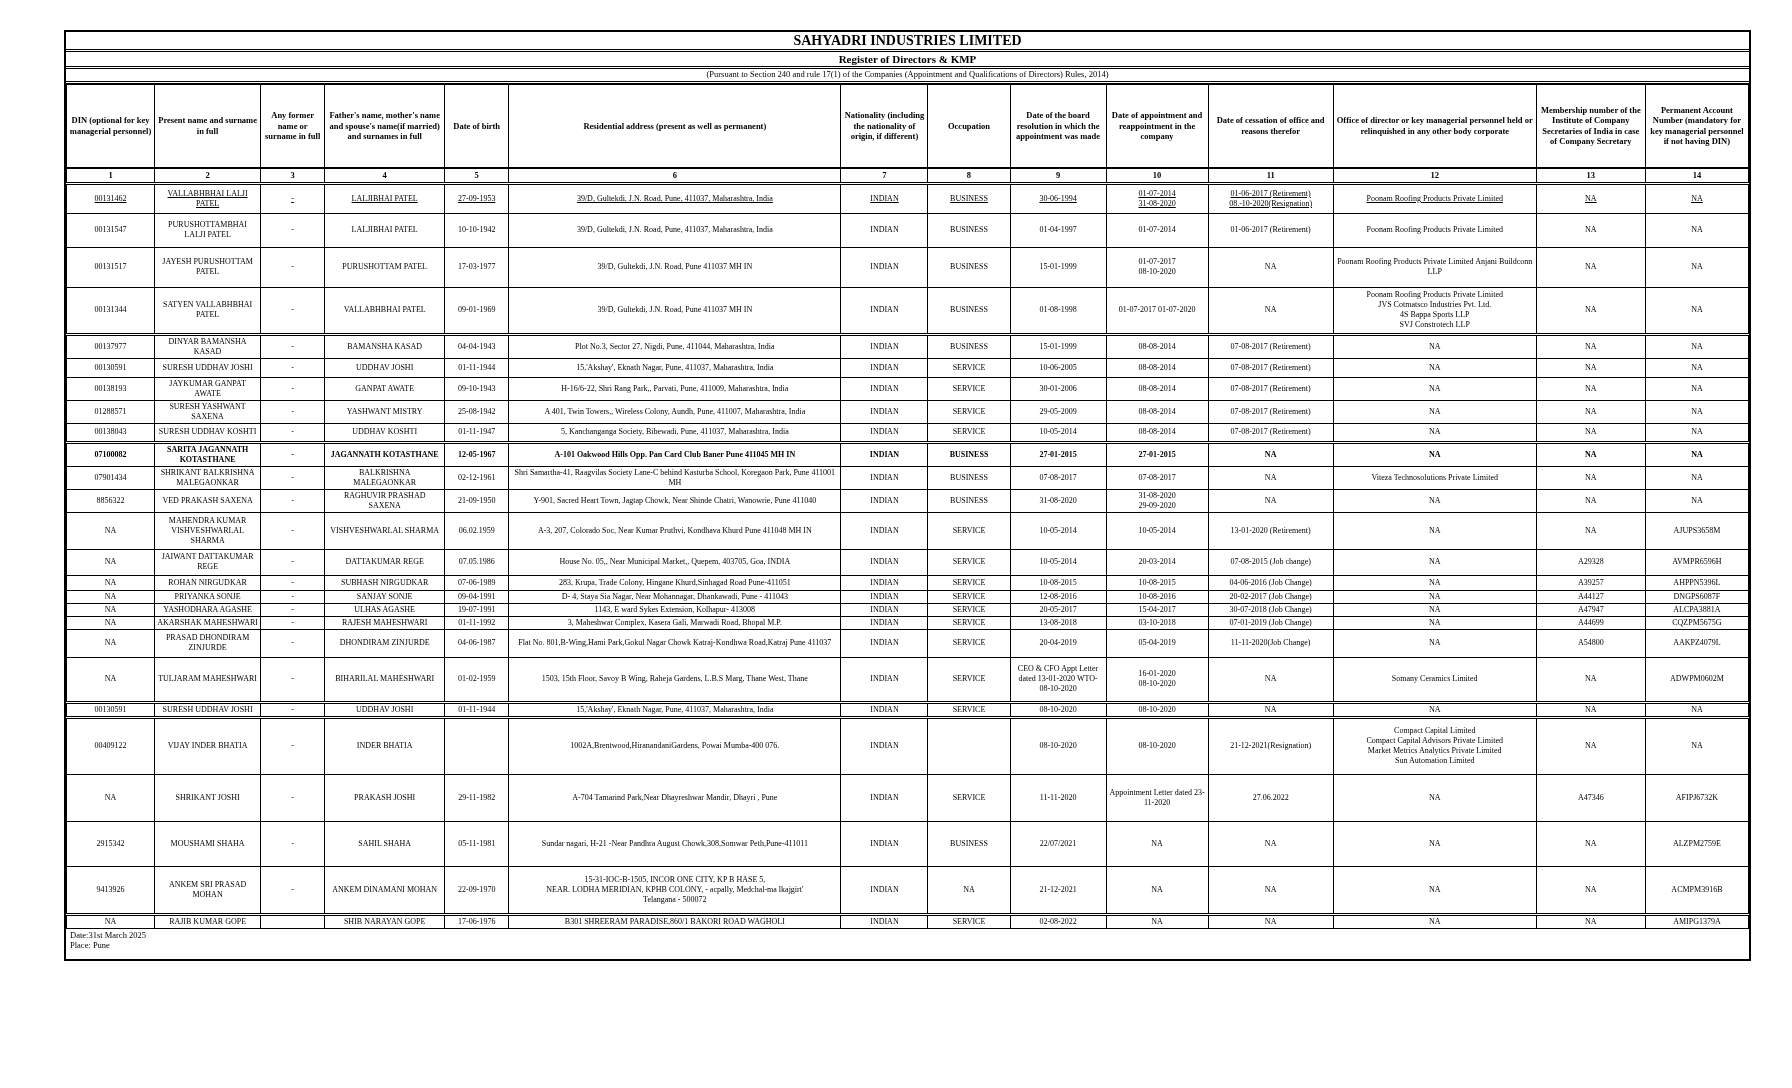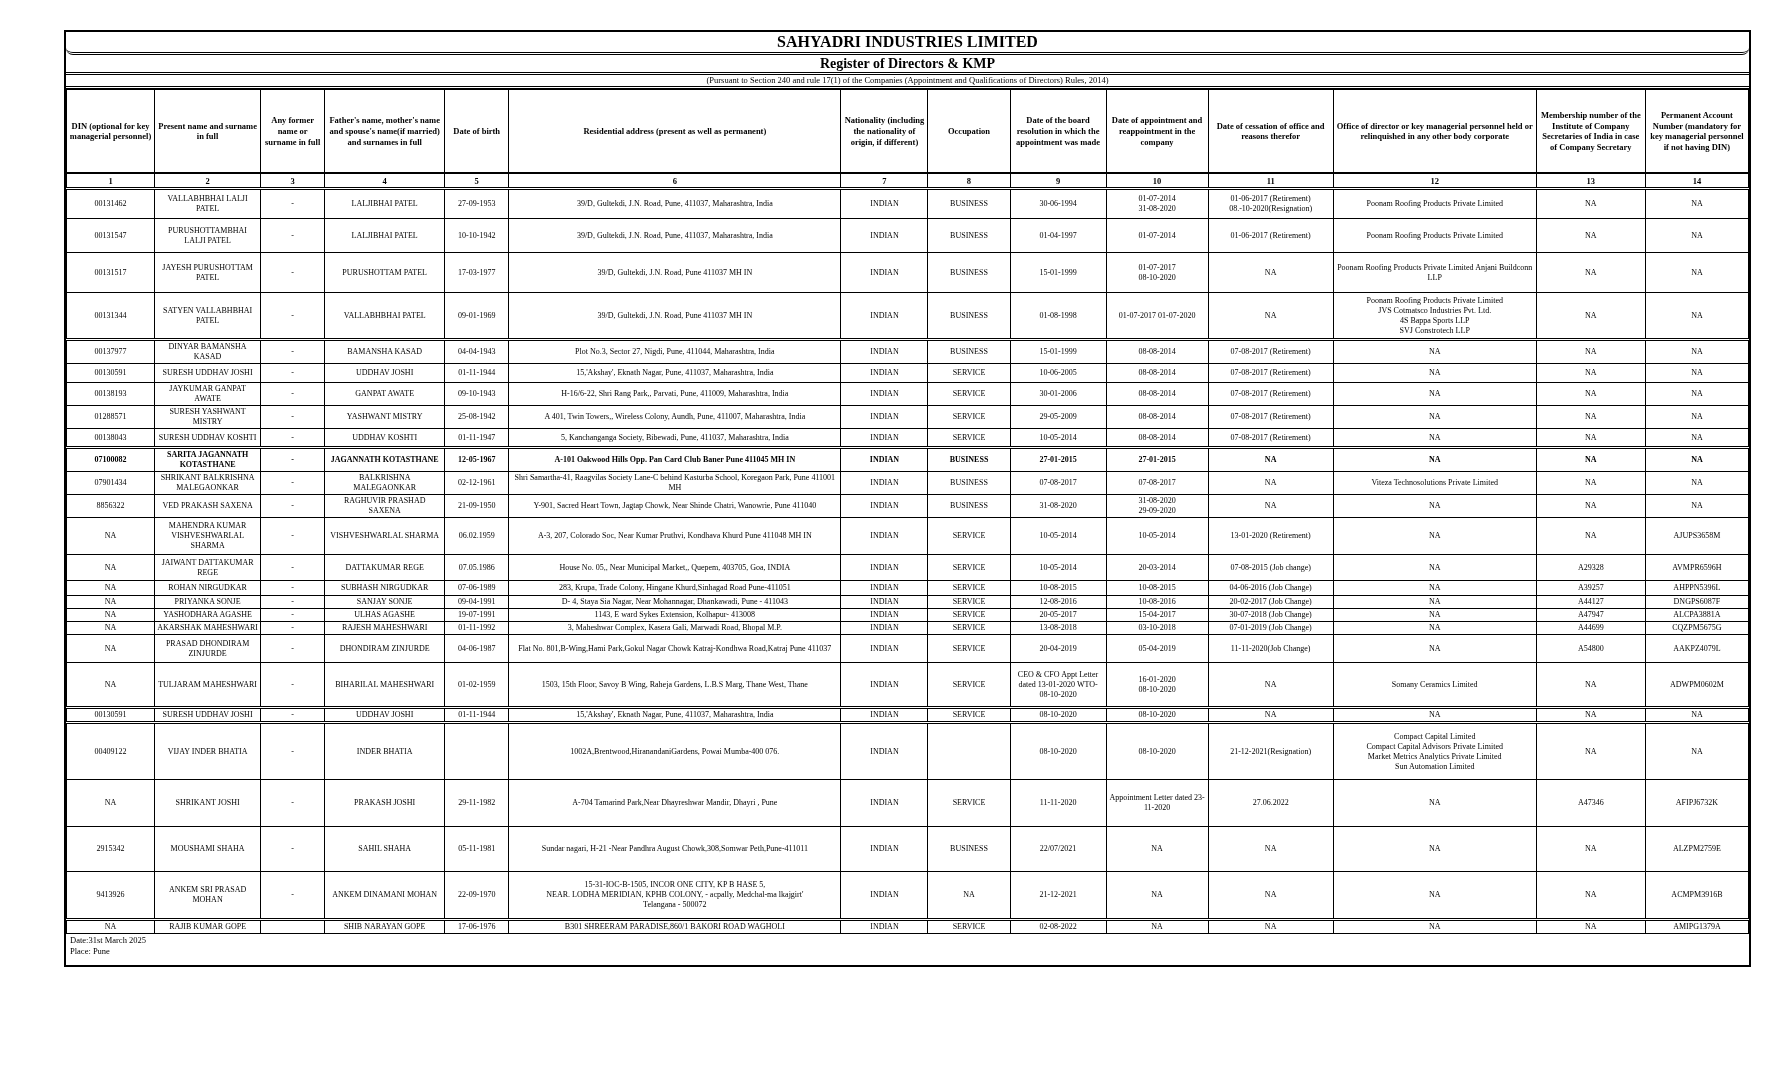"SAHYADRI INDUSTRIES LIMITED" .t-company { border-radius: 7px -> none; font-size: 16px -> 14px }
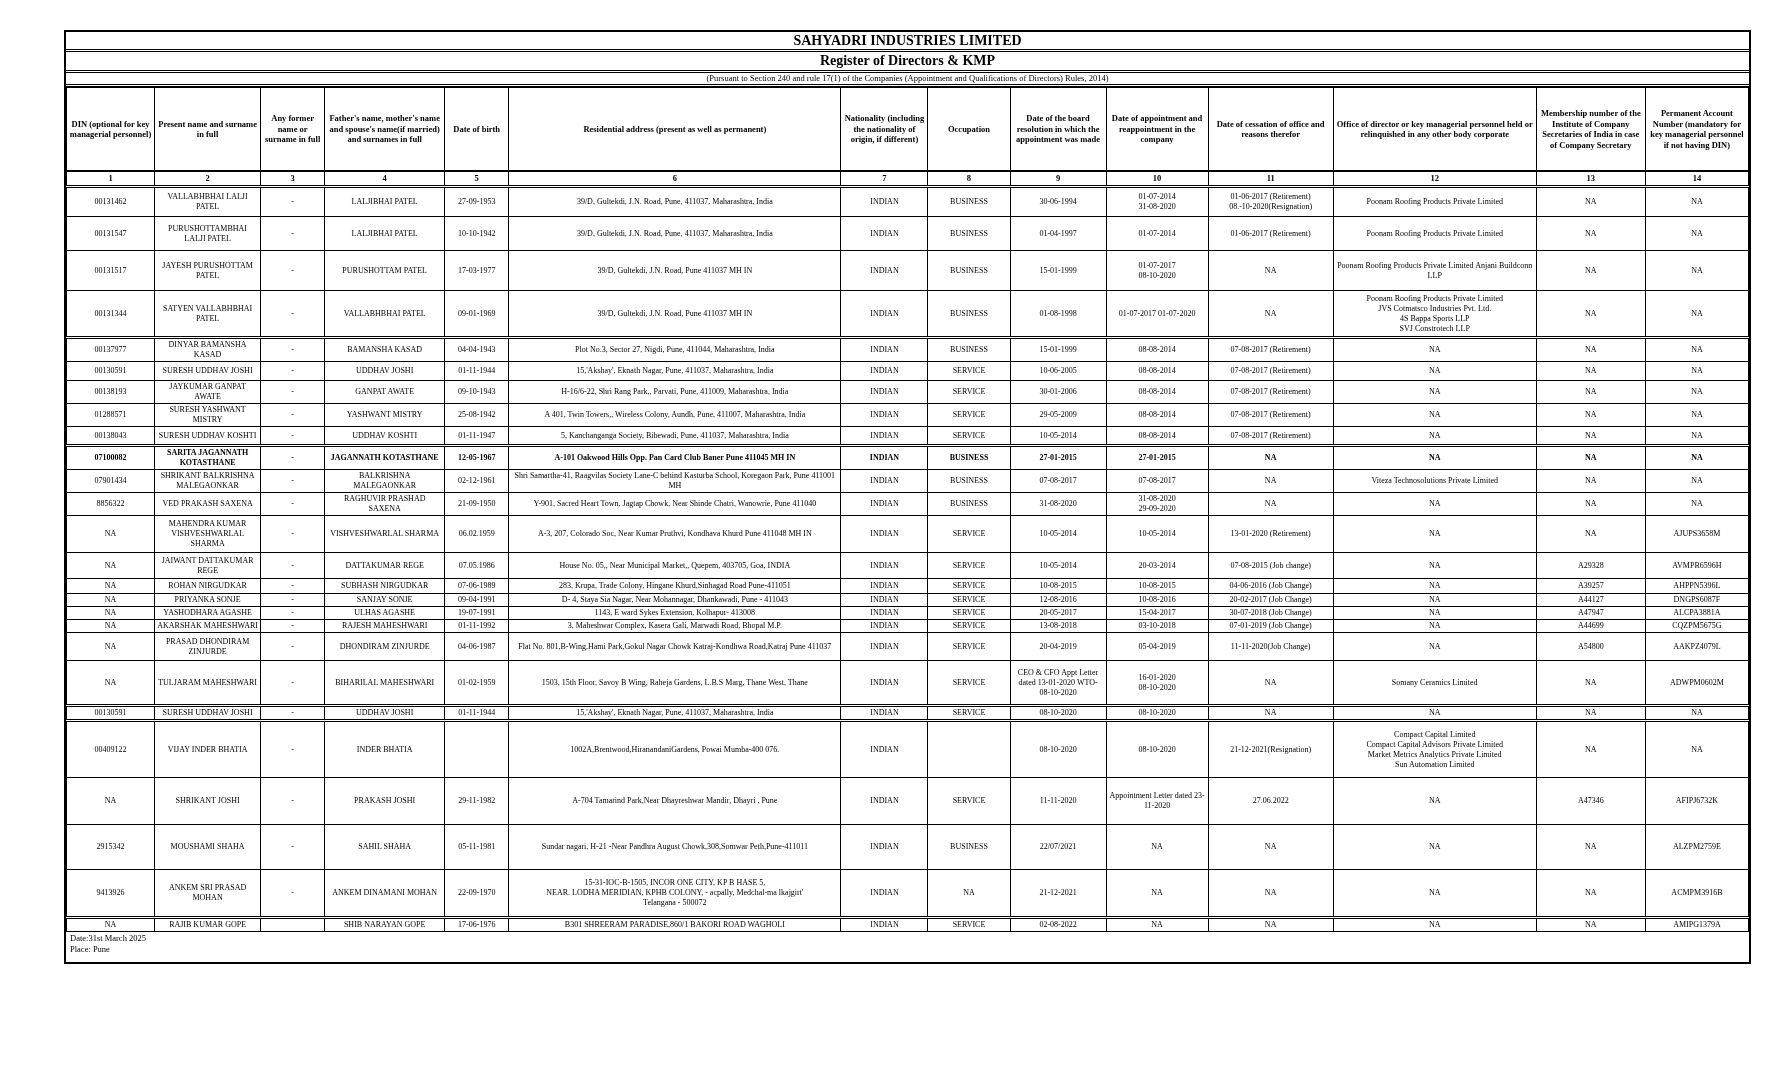"Register of Directors & KMP" .t-register { font-size: 14px -> 11px }
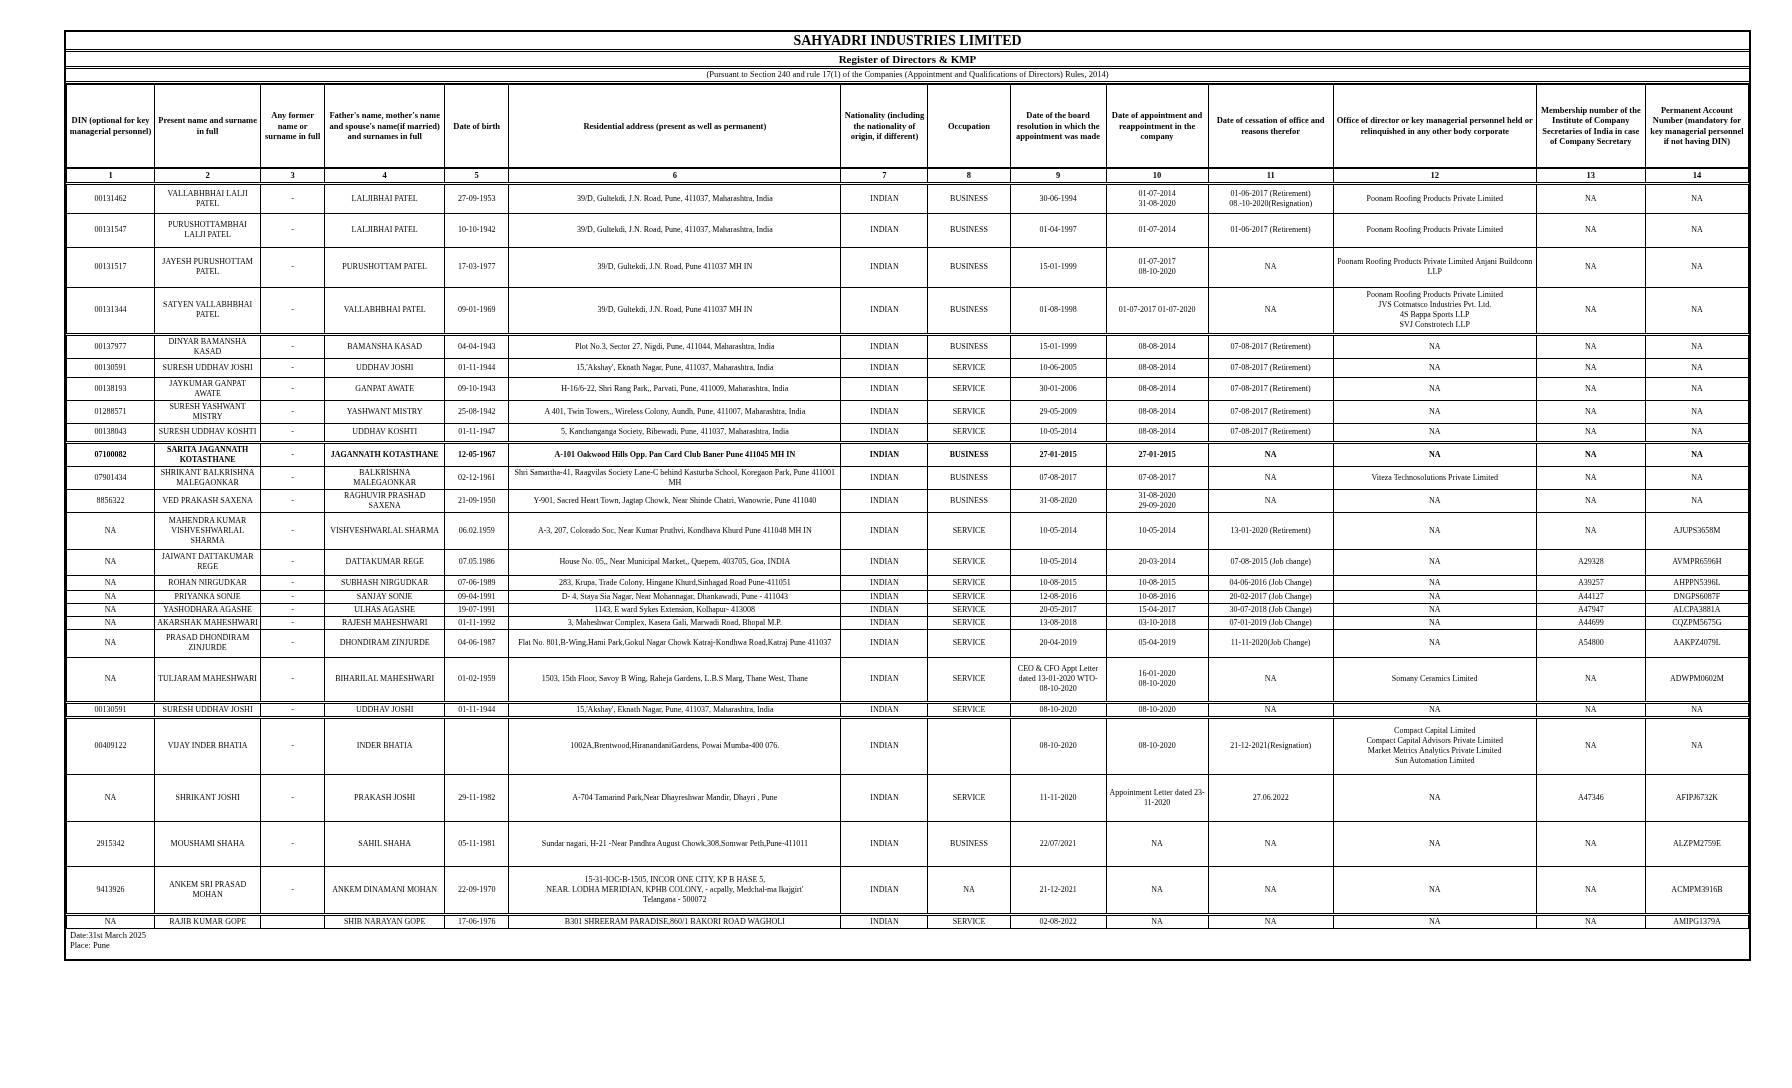"00131462" tr { text-decoration: none -> underline }
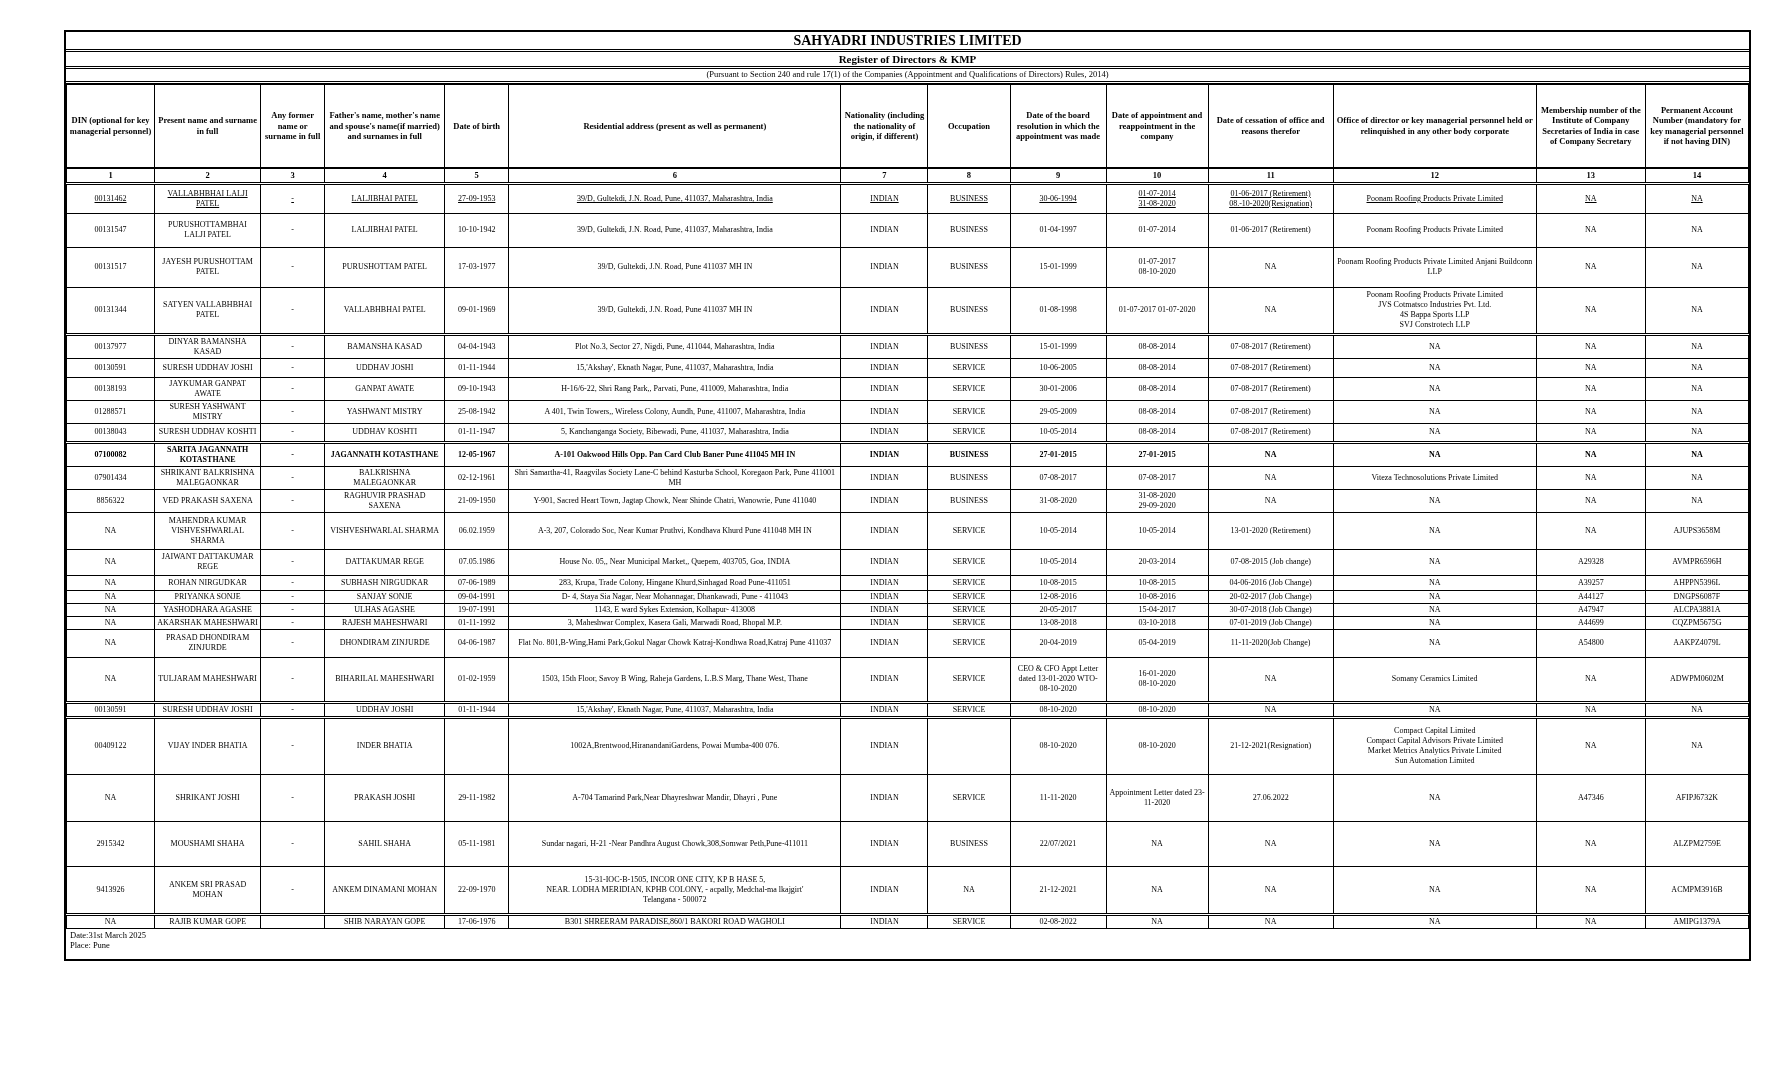"SURESH YASHWANT MISTRY" td { text: MISTRY -> SAXENA }
